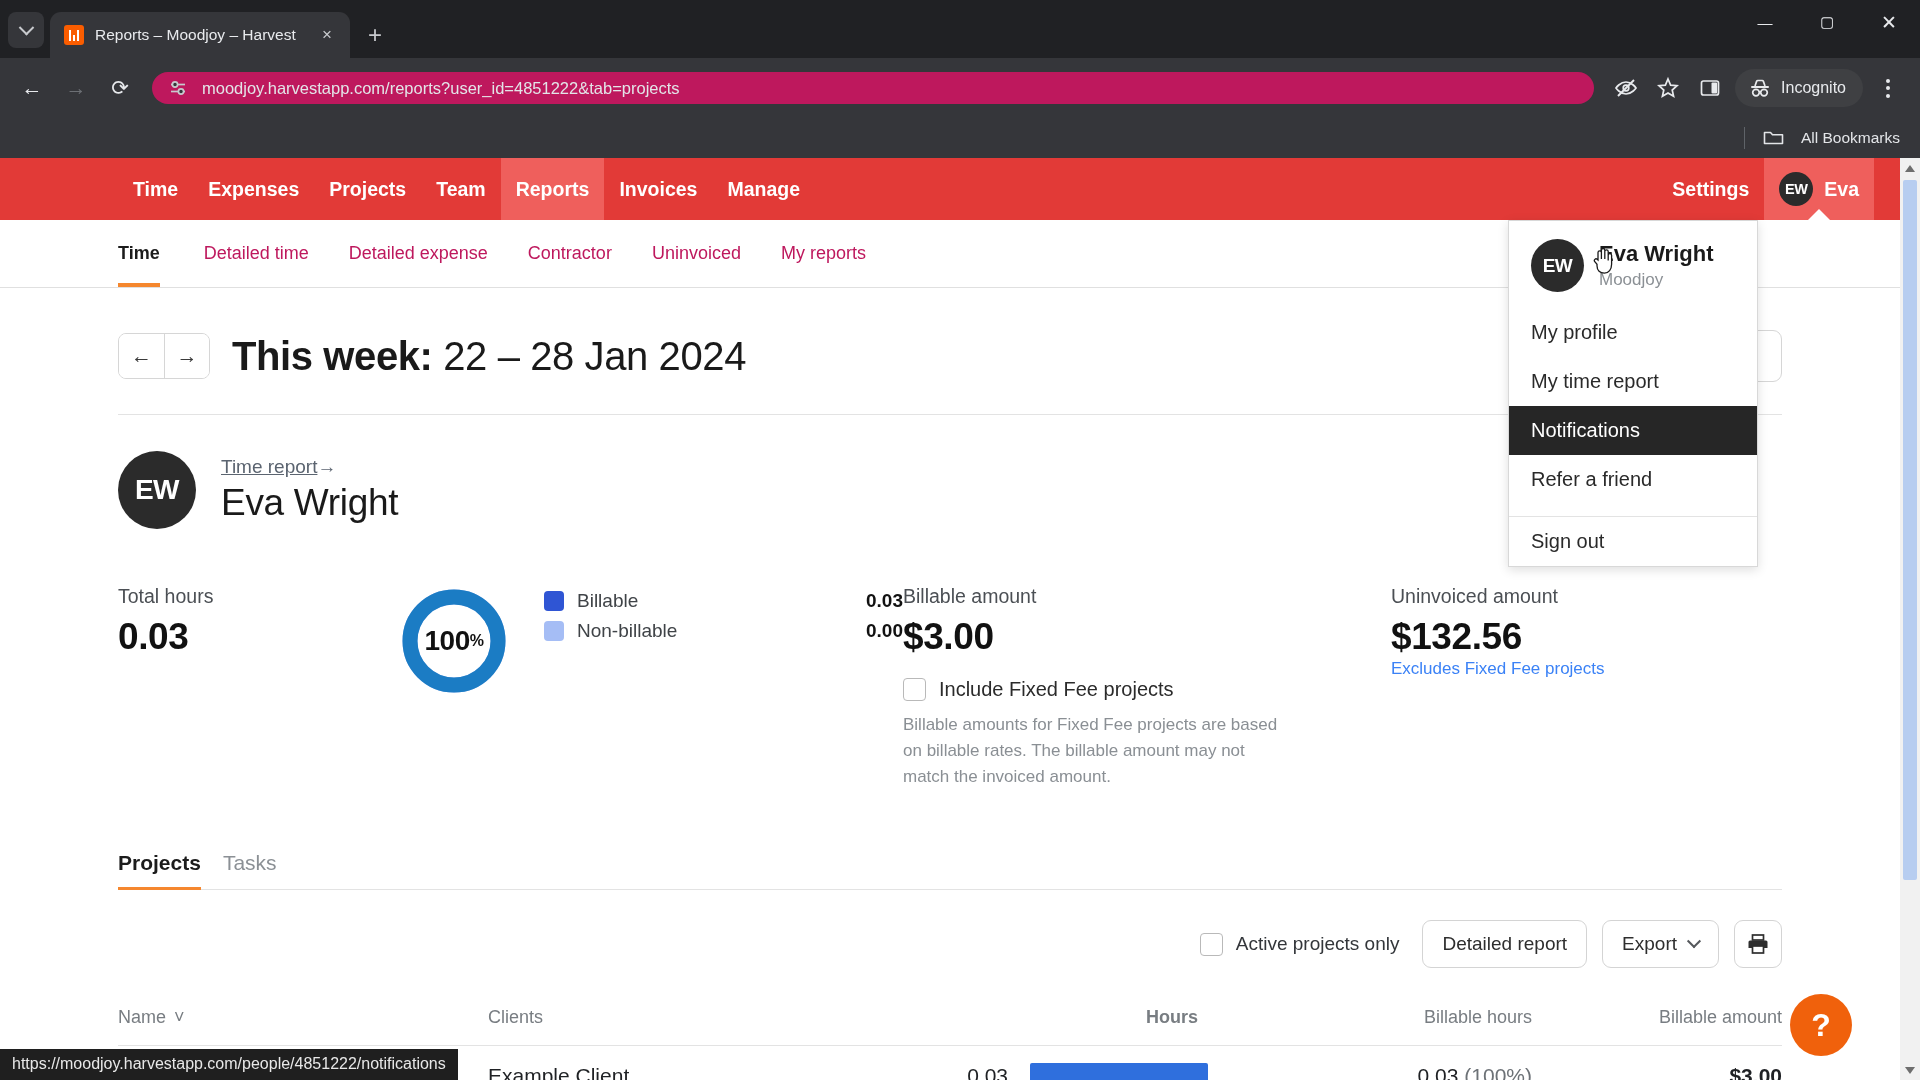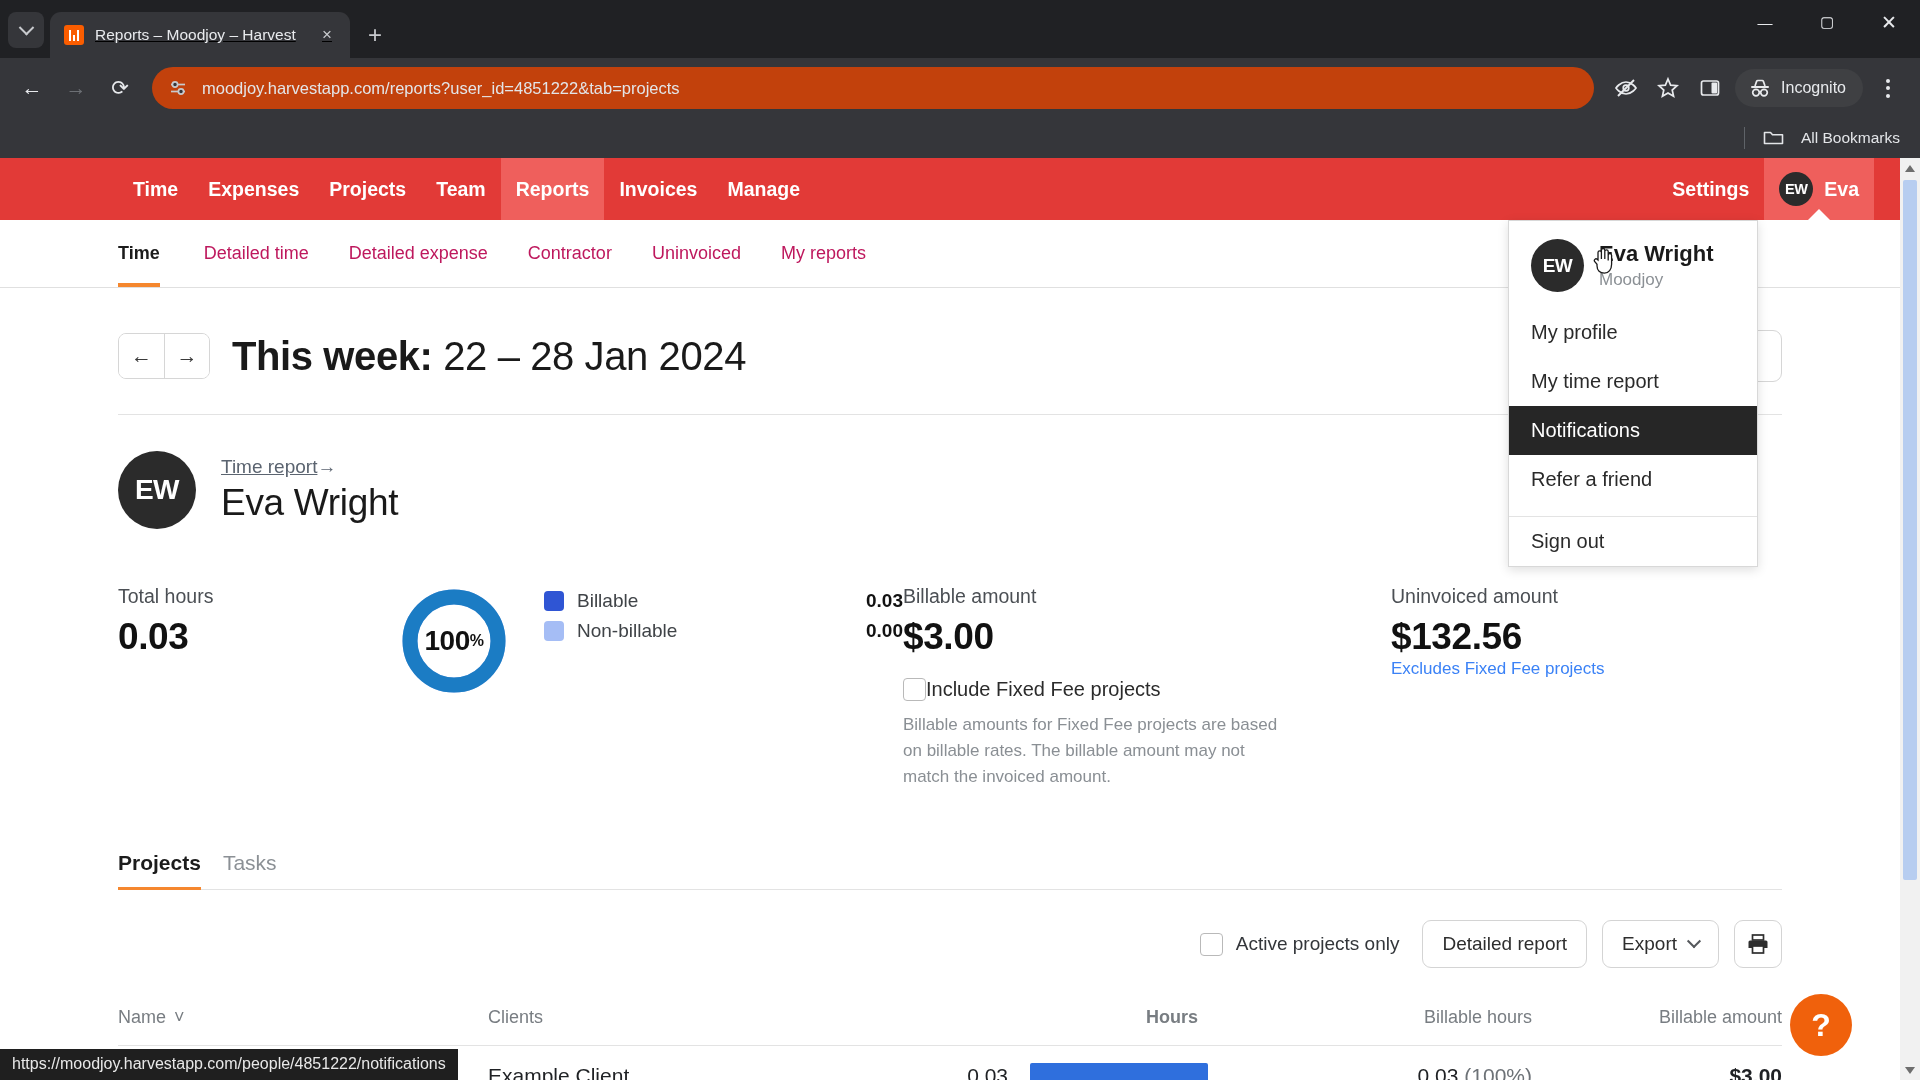"Reports – Moodjoy – Harvest" .tab { text-decoration: underline -> none }
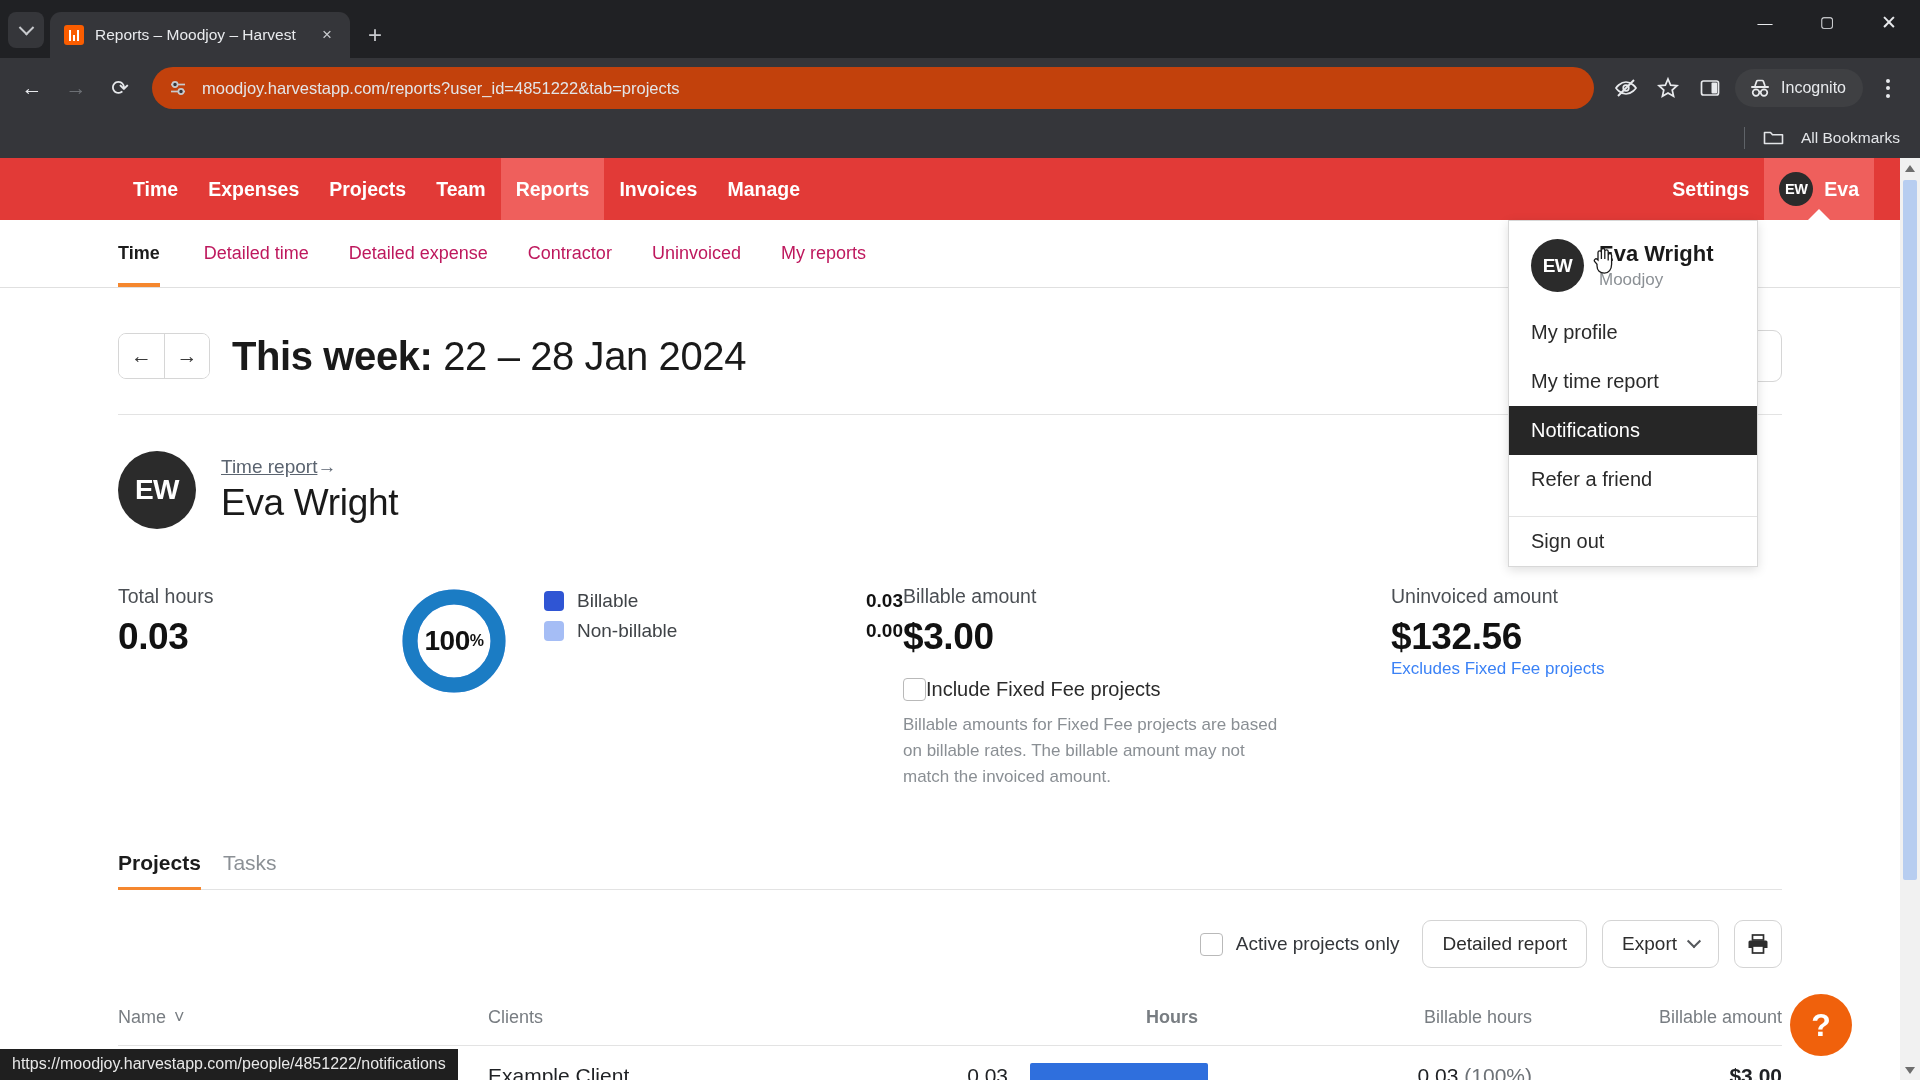"moodjoy.harvestapp.com/reports?user_id=4" .urlbox { background: #c2410c -> #be185d; height: 42px -> 32px }
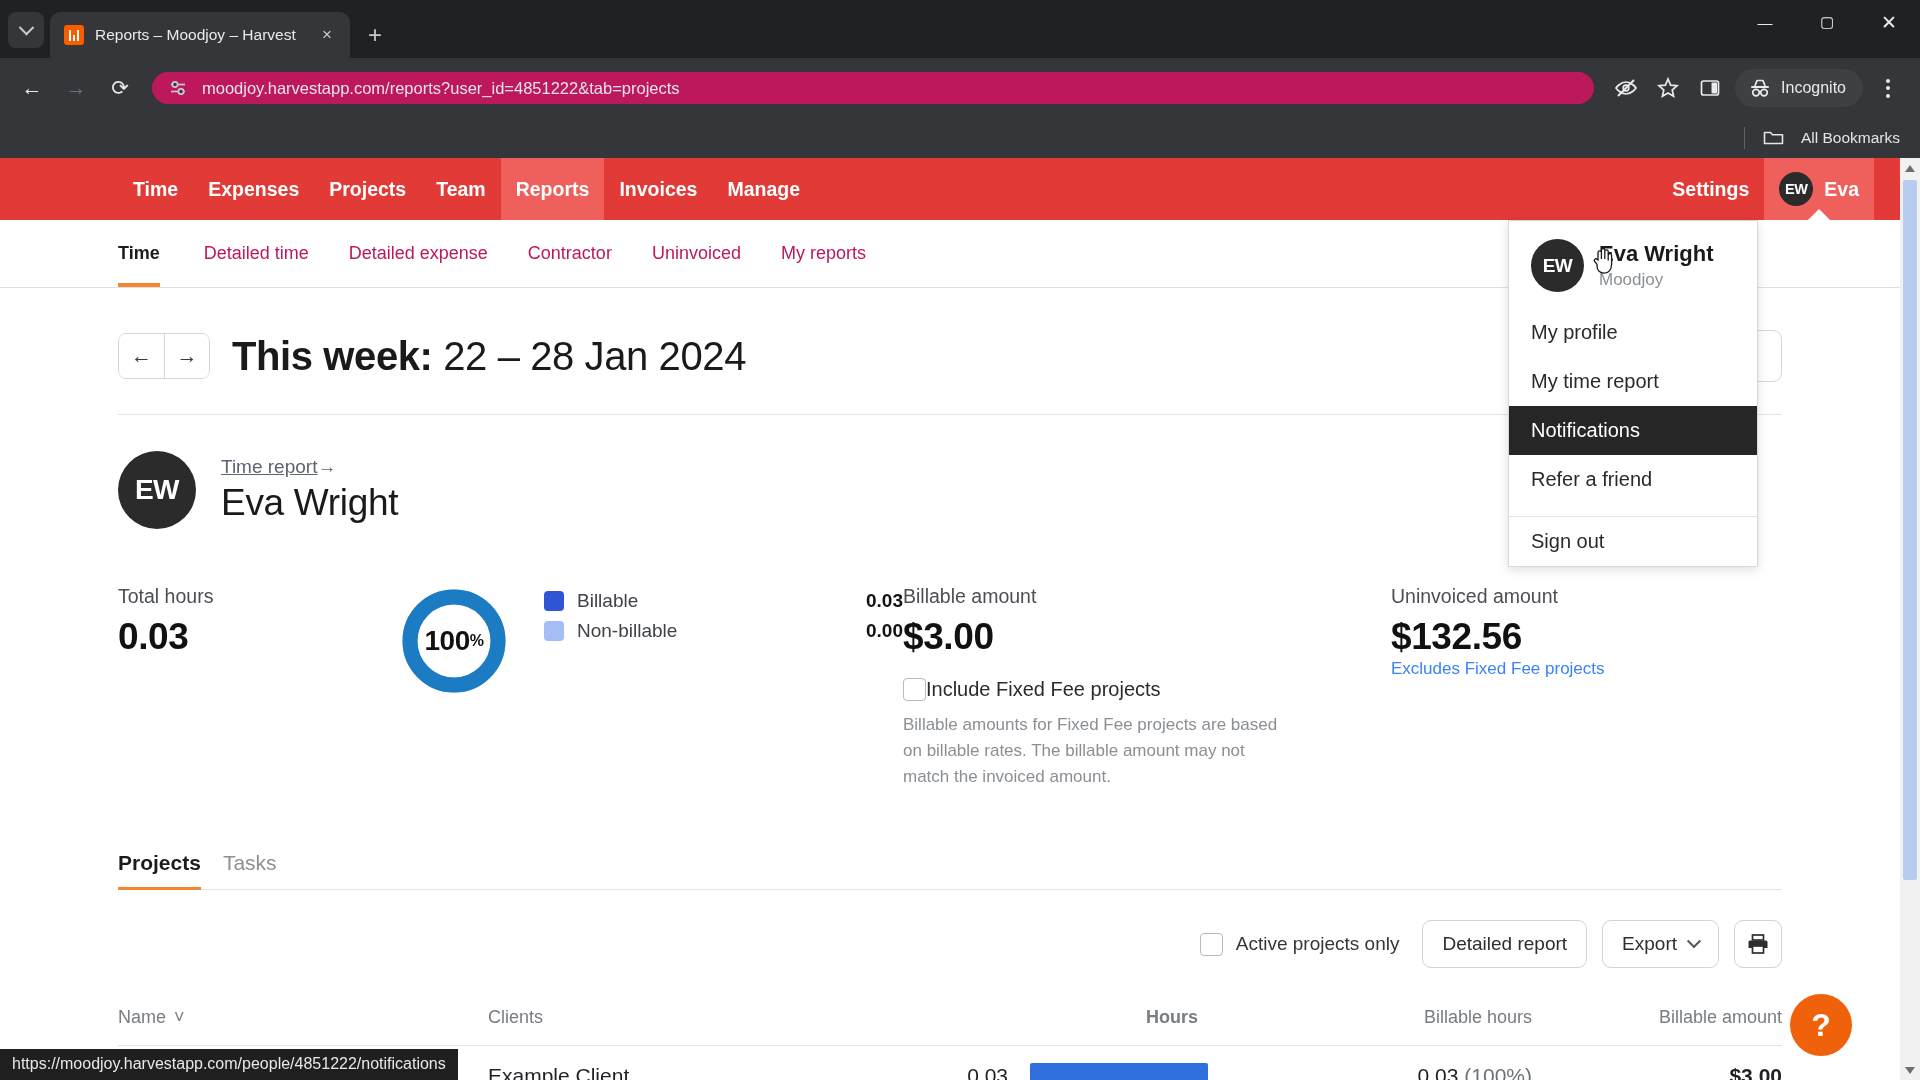"Include Fixed Fee projects" .cbrow { gap: none -> 13px }
